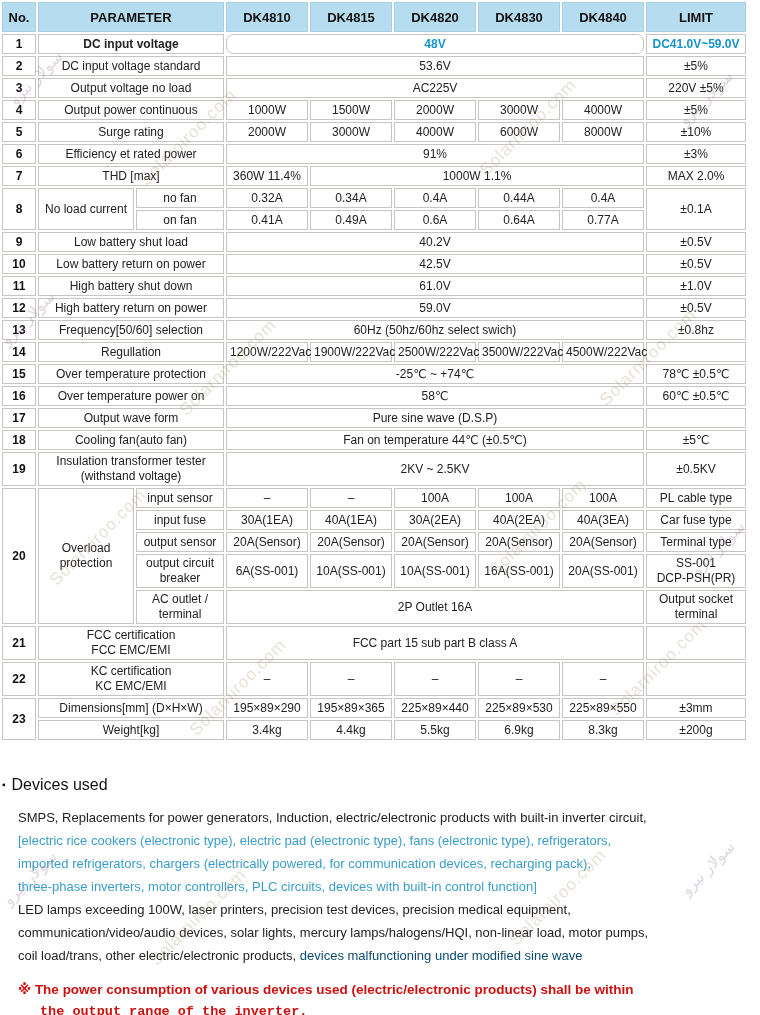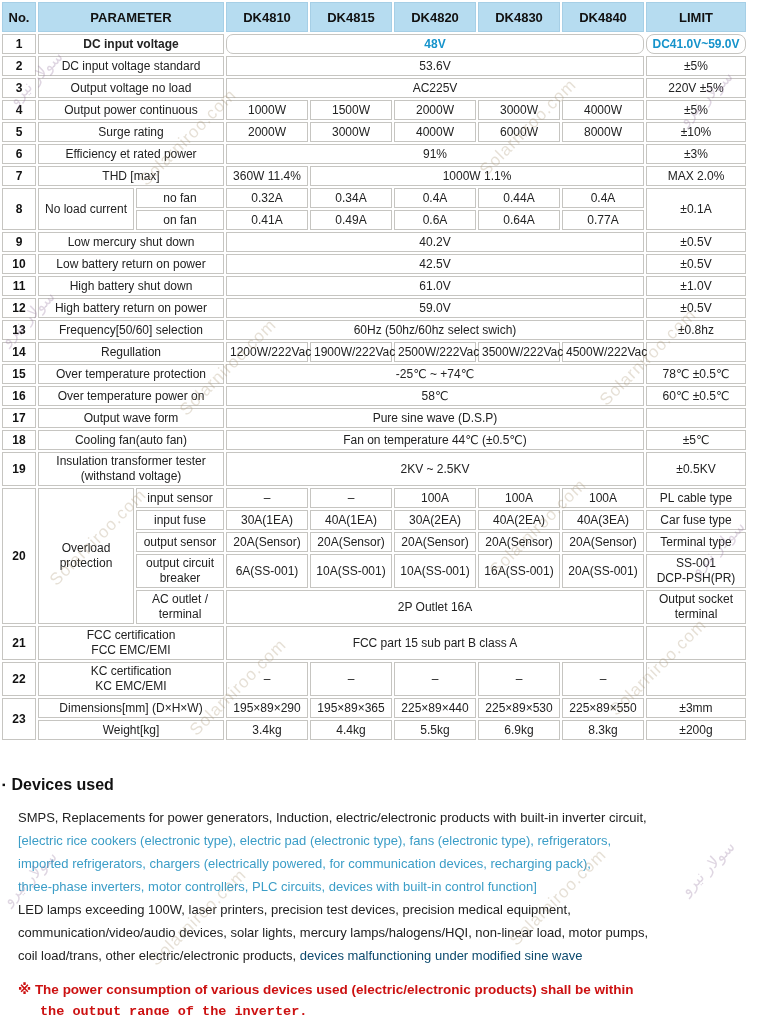"DC41.0V~59.0V" td.l-accent { border-radius: 8px -> none }
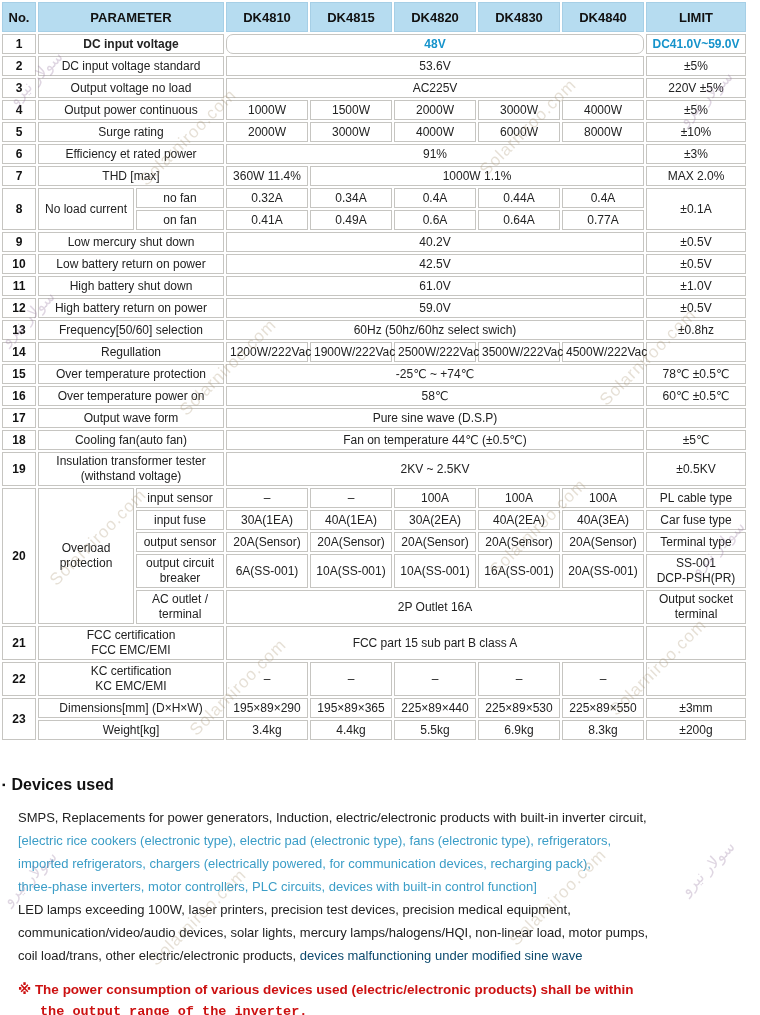"Low mercury shut down" td.param { text: mercury shut down -> battery shut load }
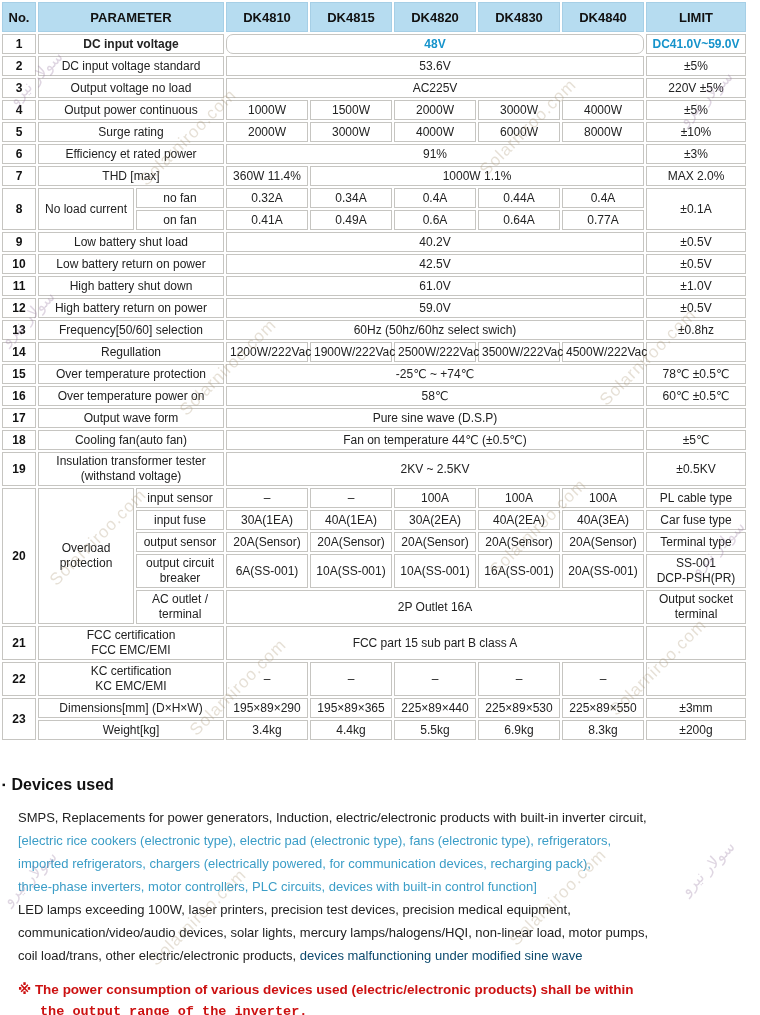"▪ Devices used" .devices-heading { font-weight: bold -> normal }
